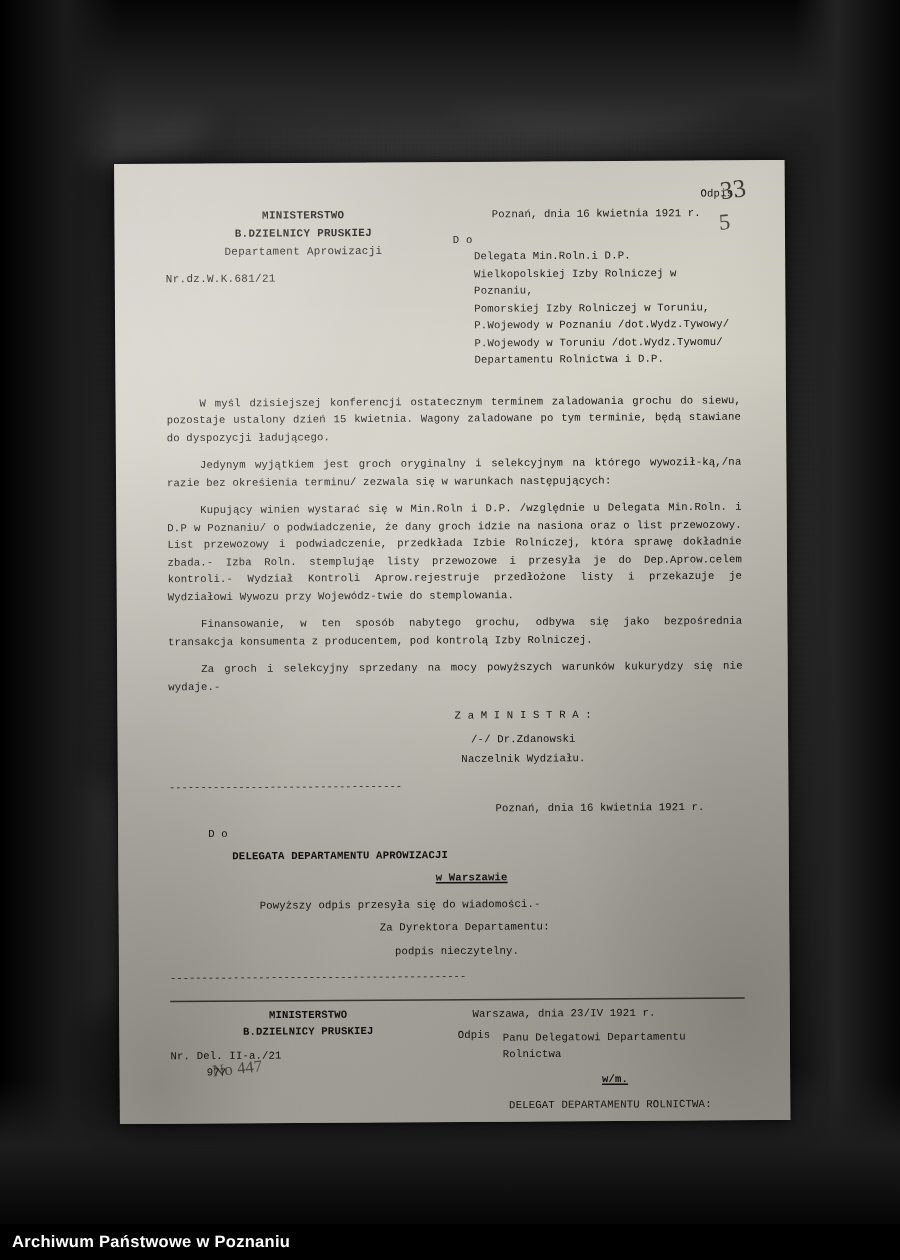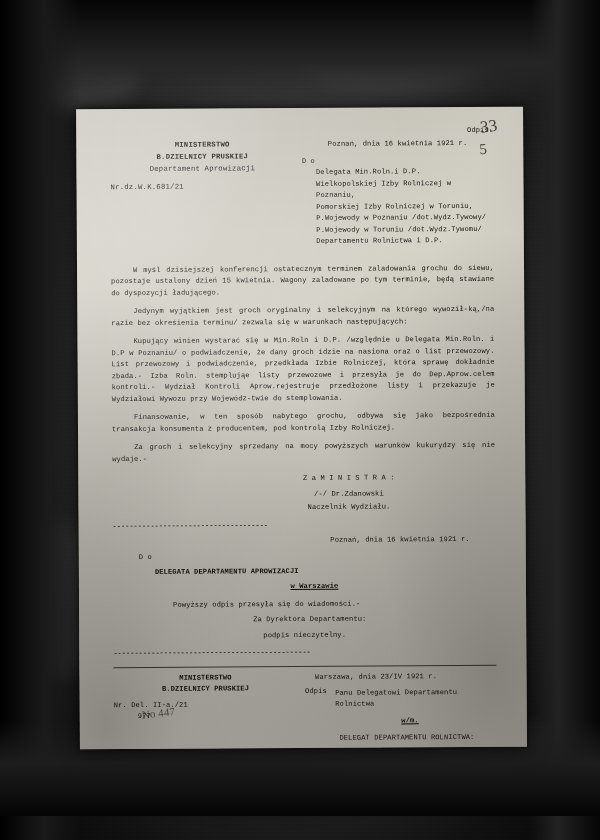"Archiwum Państwowe w Poznaniu" div.credit { html: none -> <div>Archiwum Państwowe w Poznaniu</div> }
